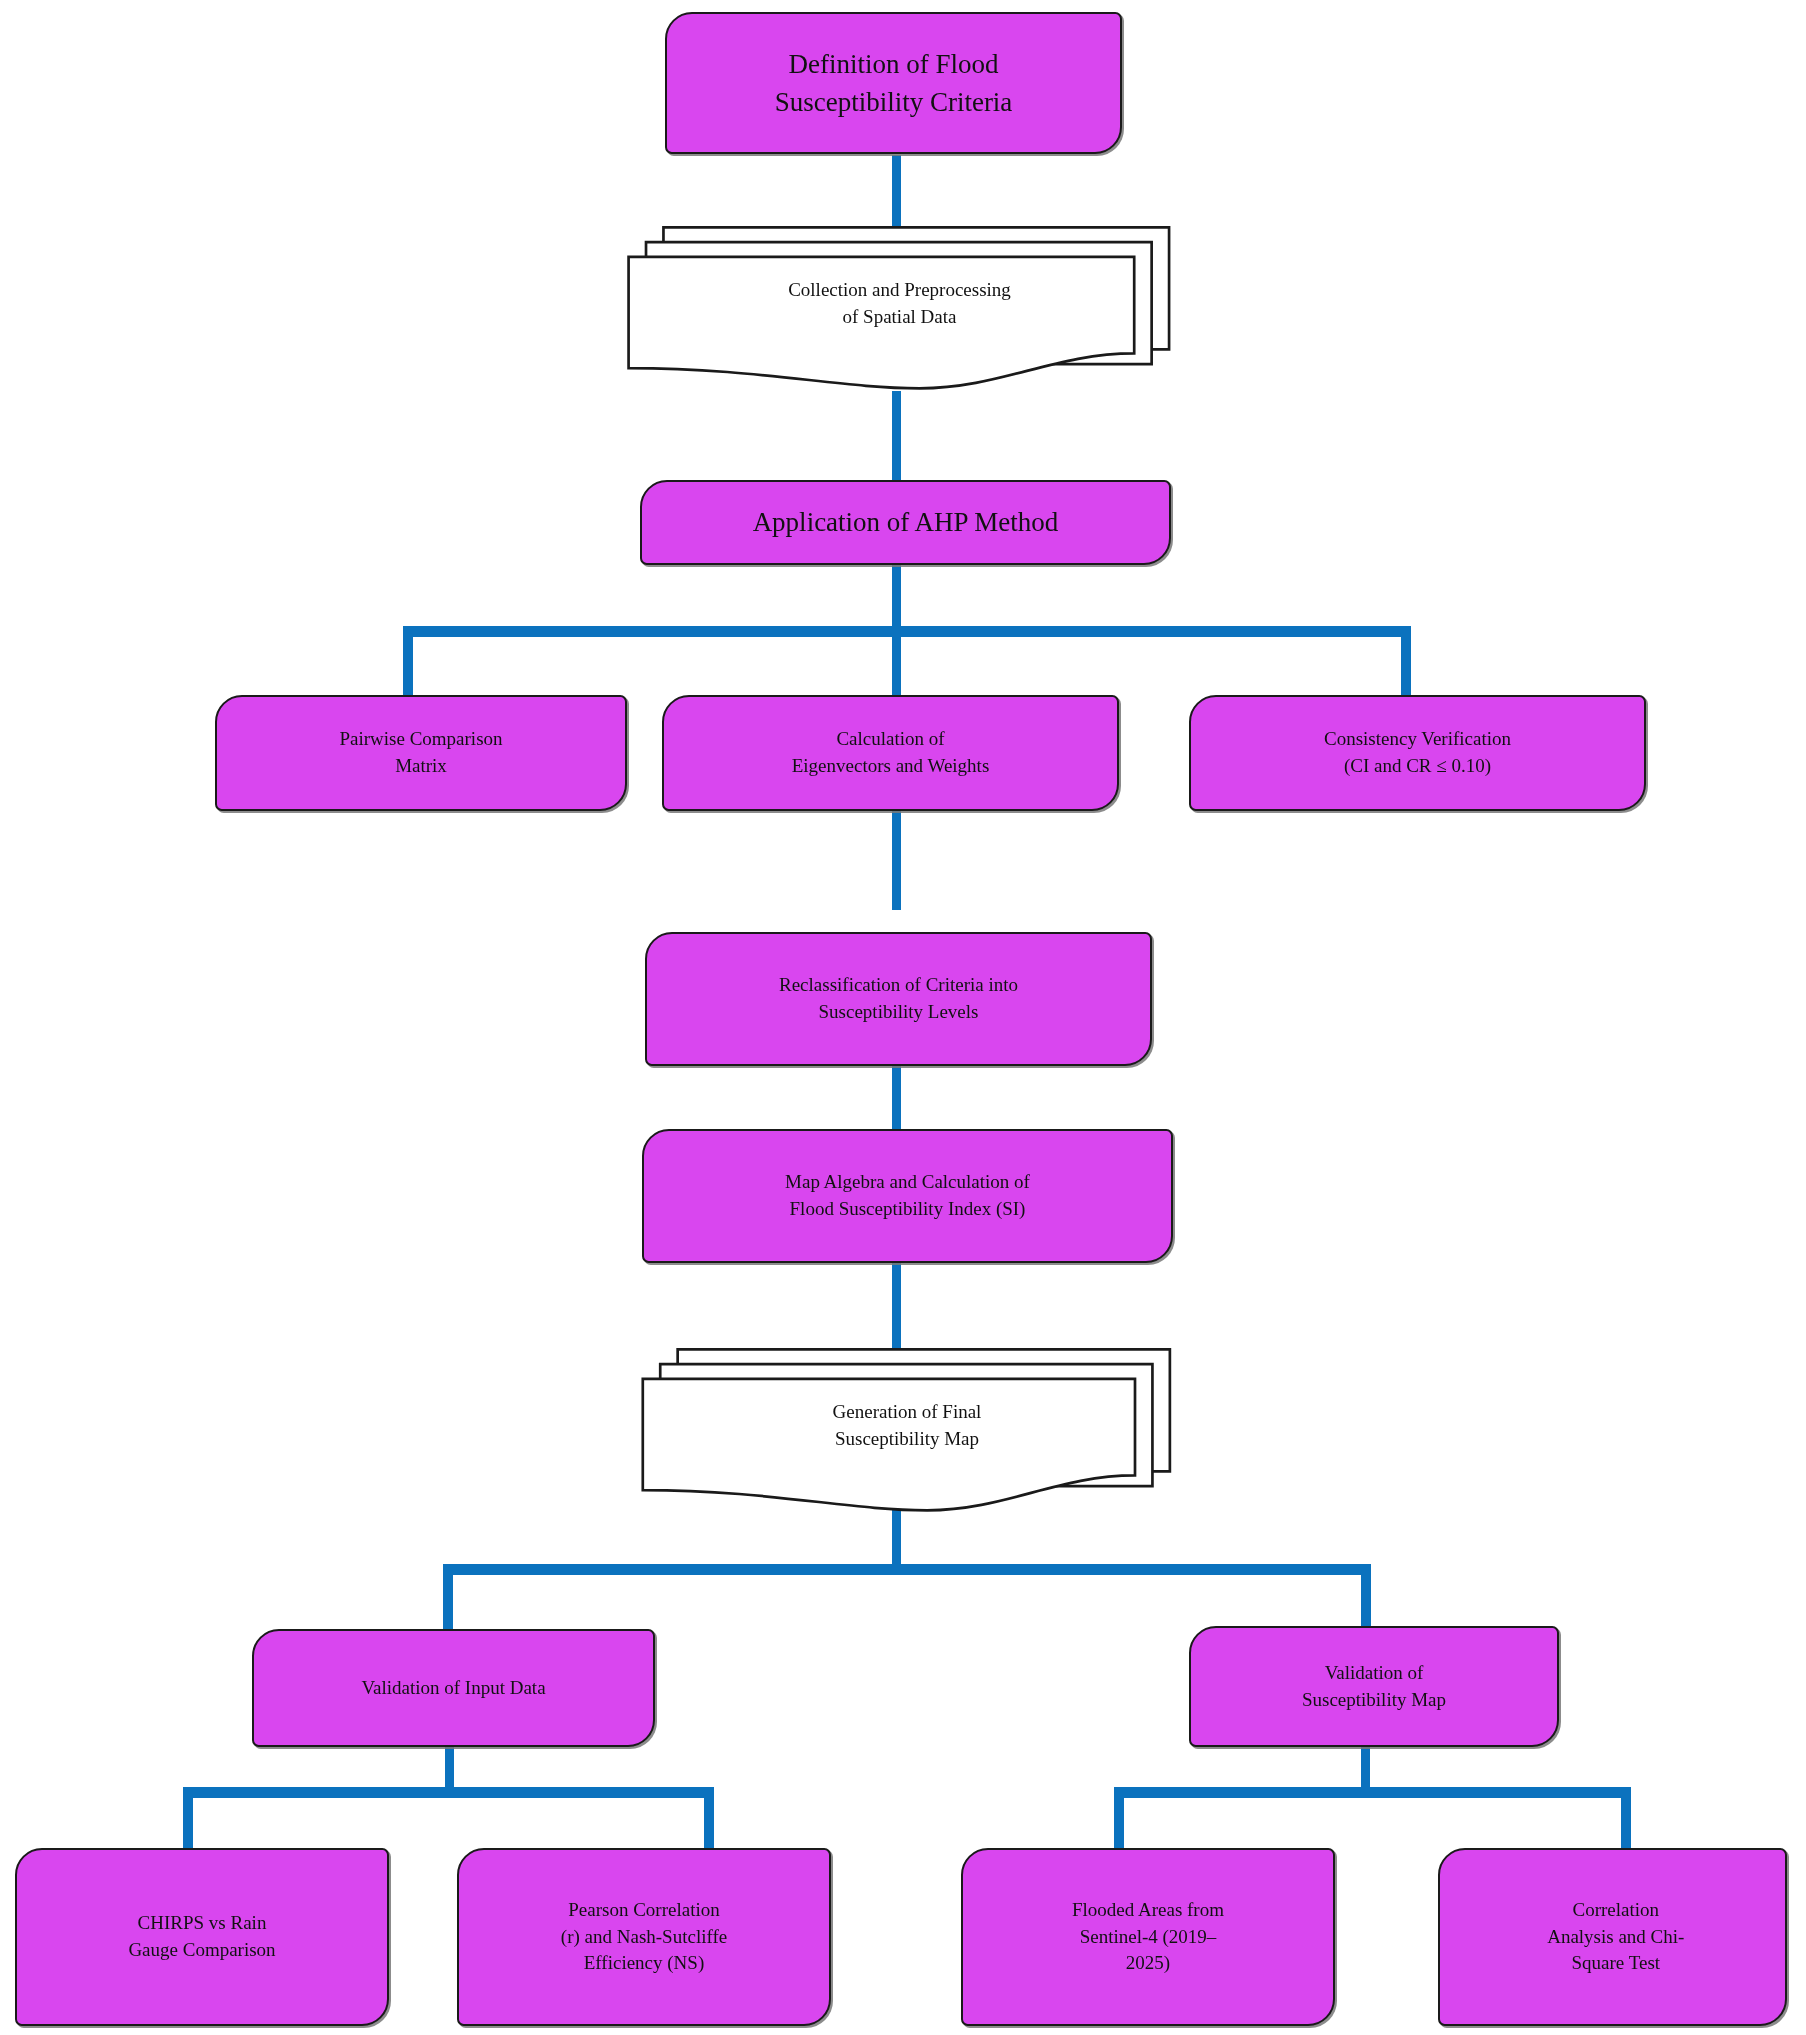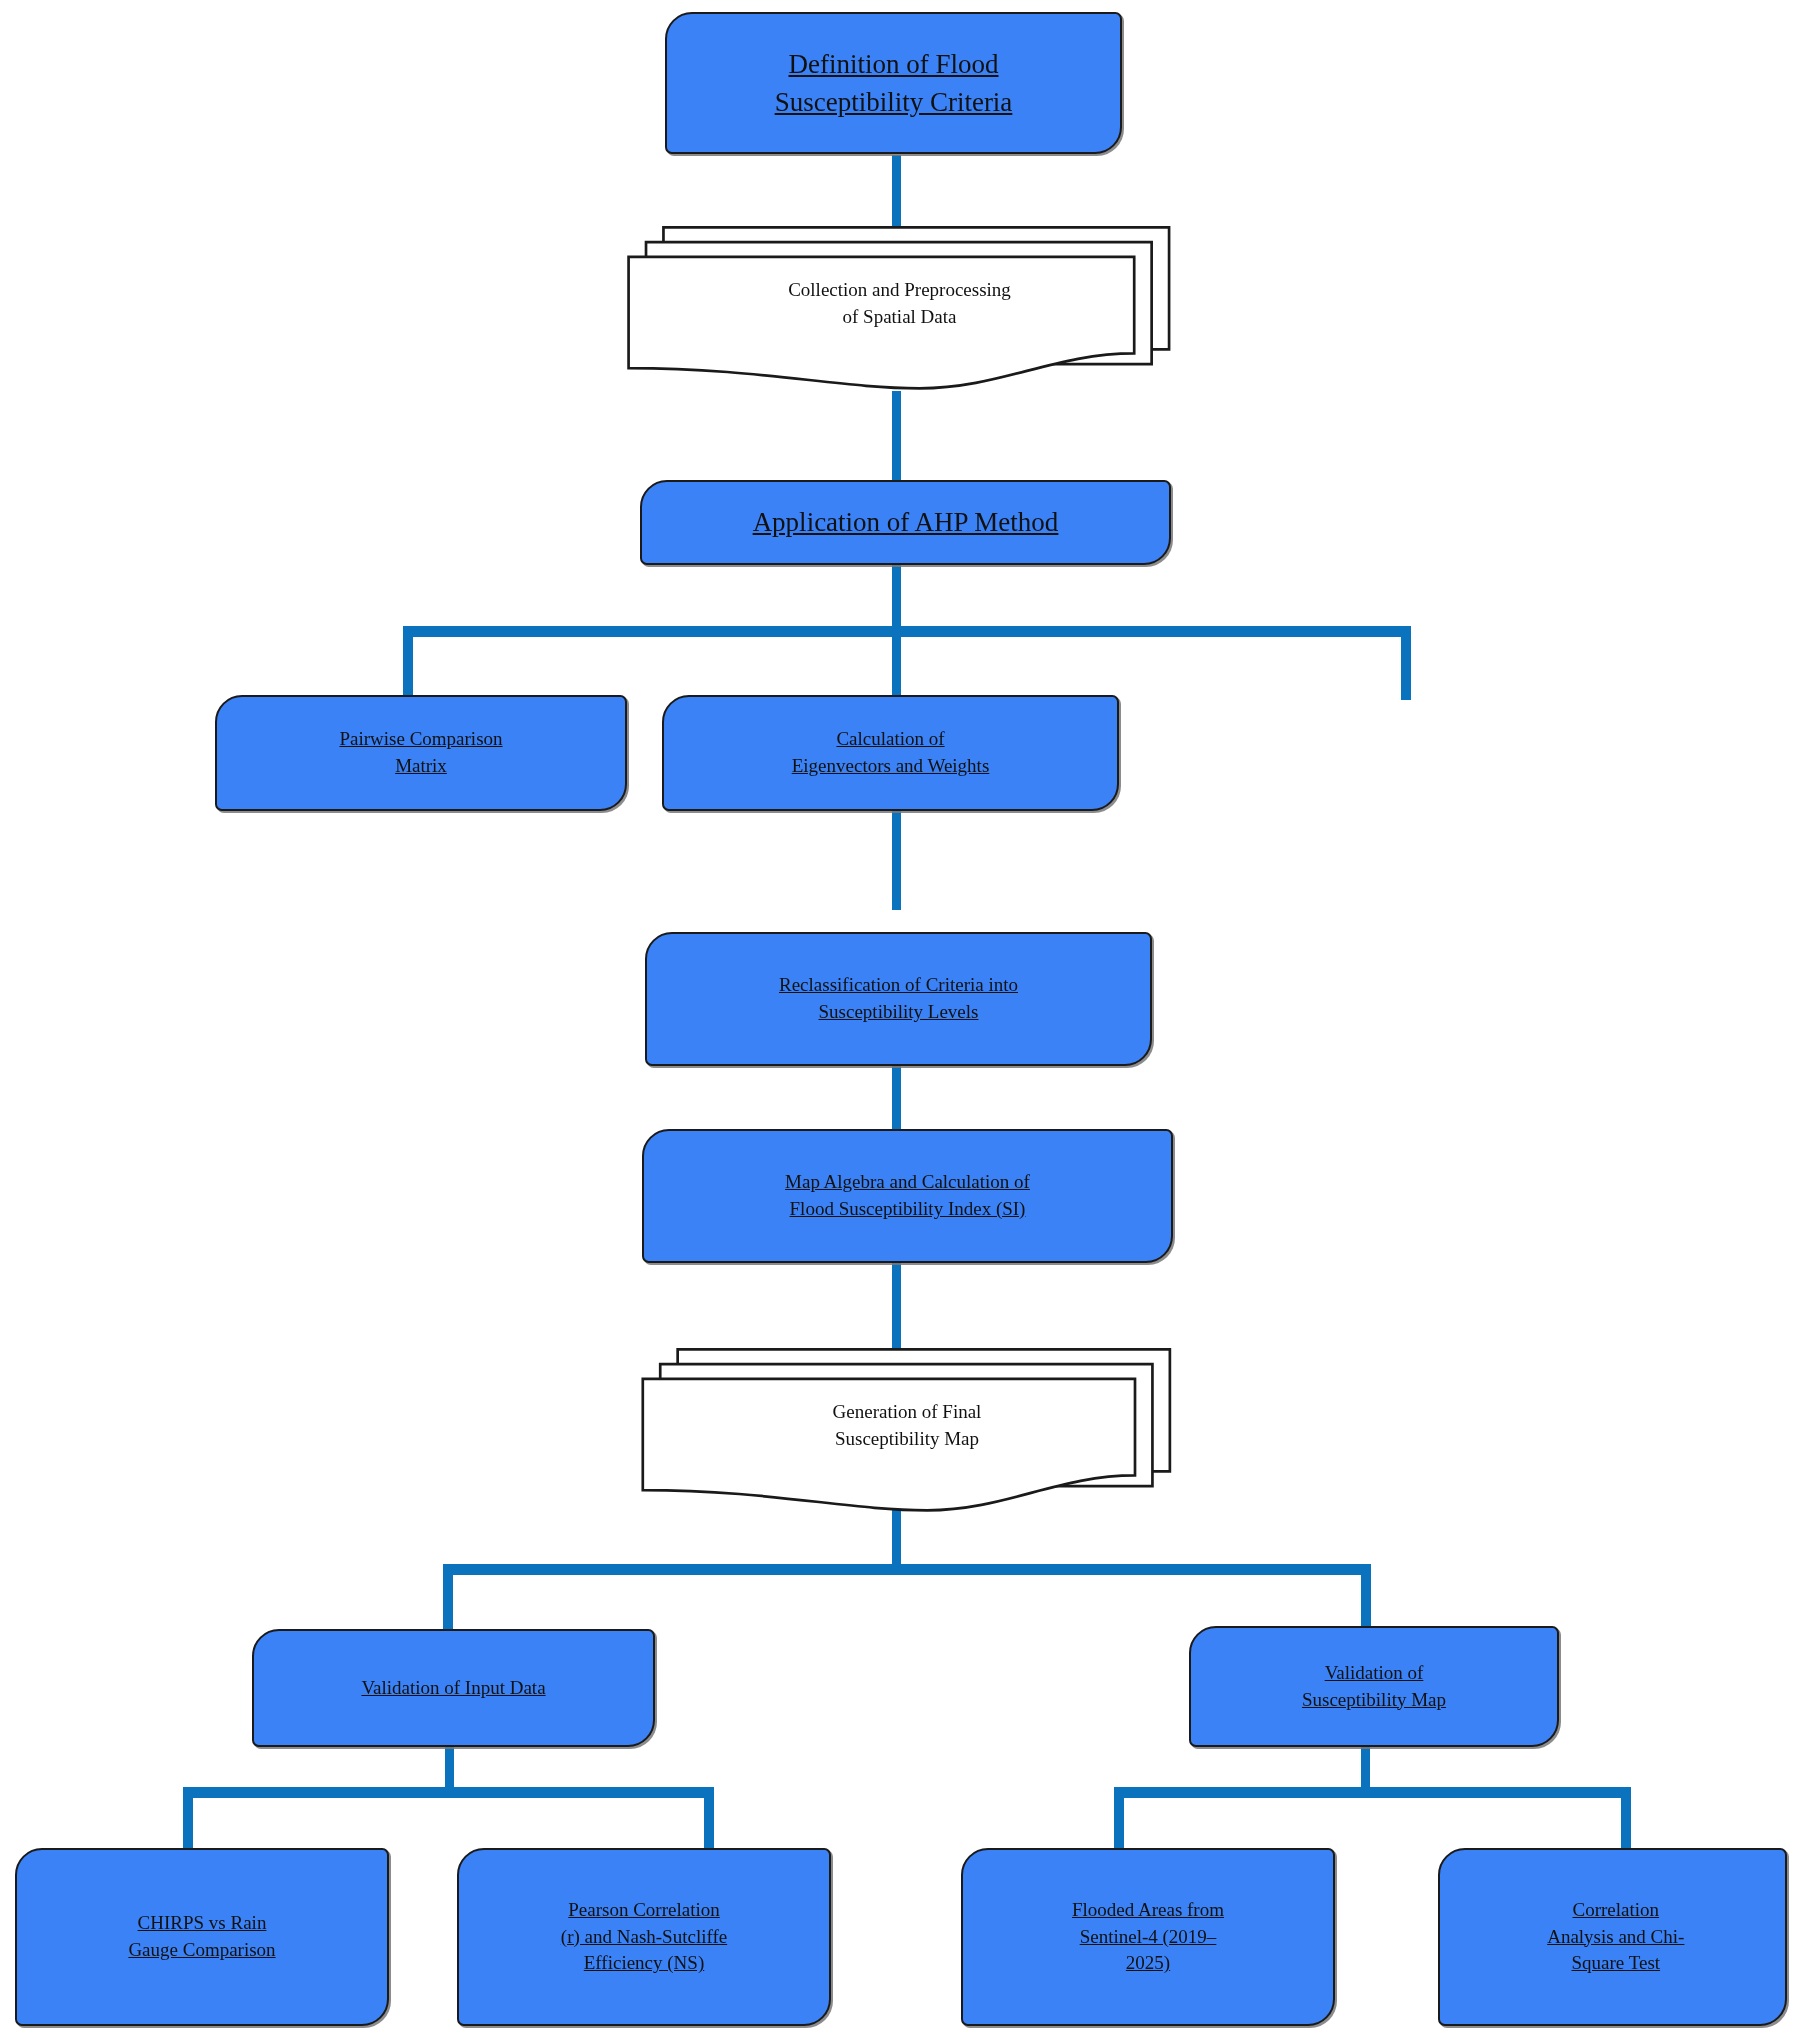"Definition of Flood" .node { background: #3b82f6 -> #d946ef; text-decoration: underline -> none }
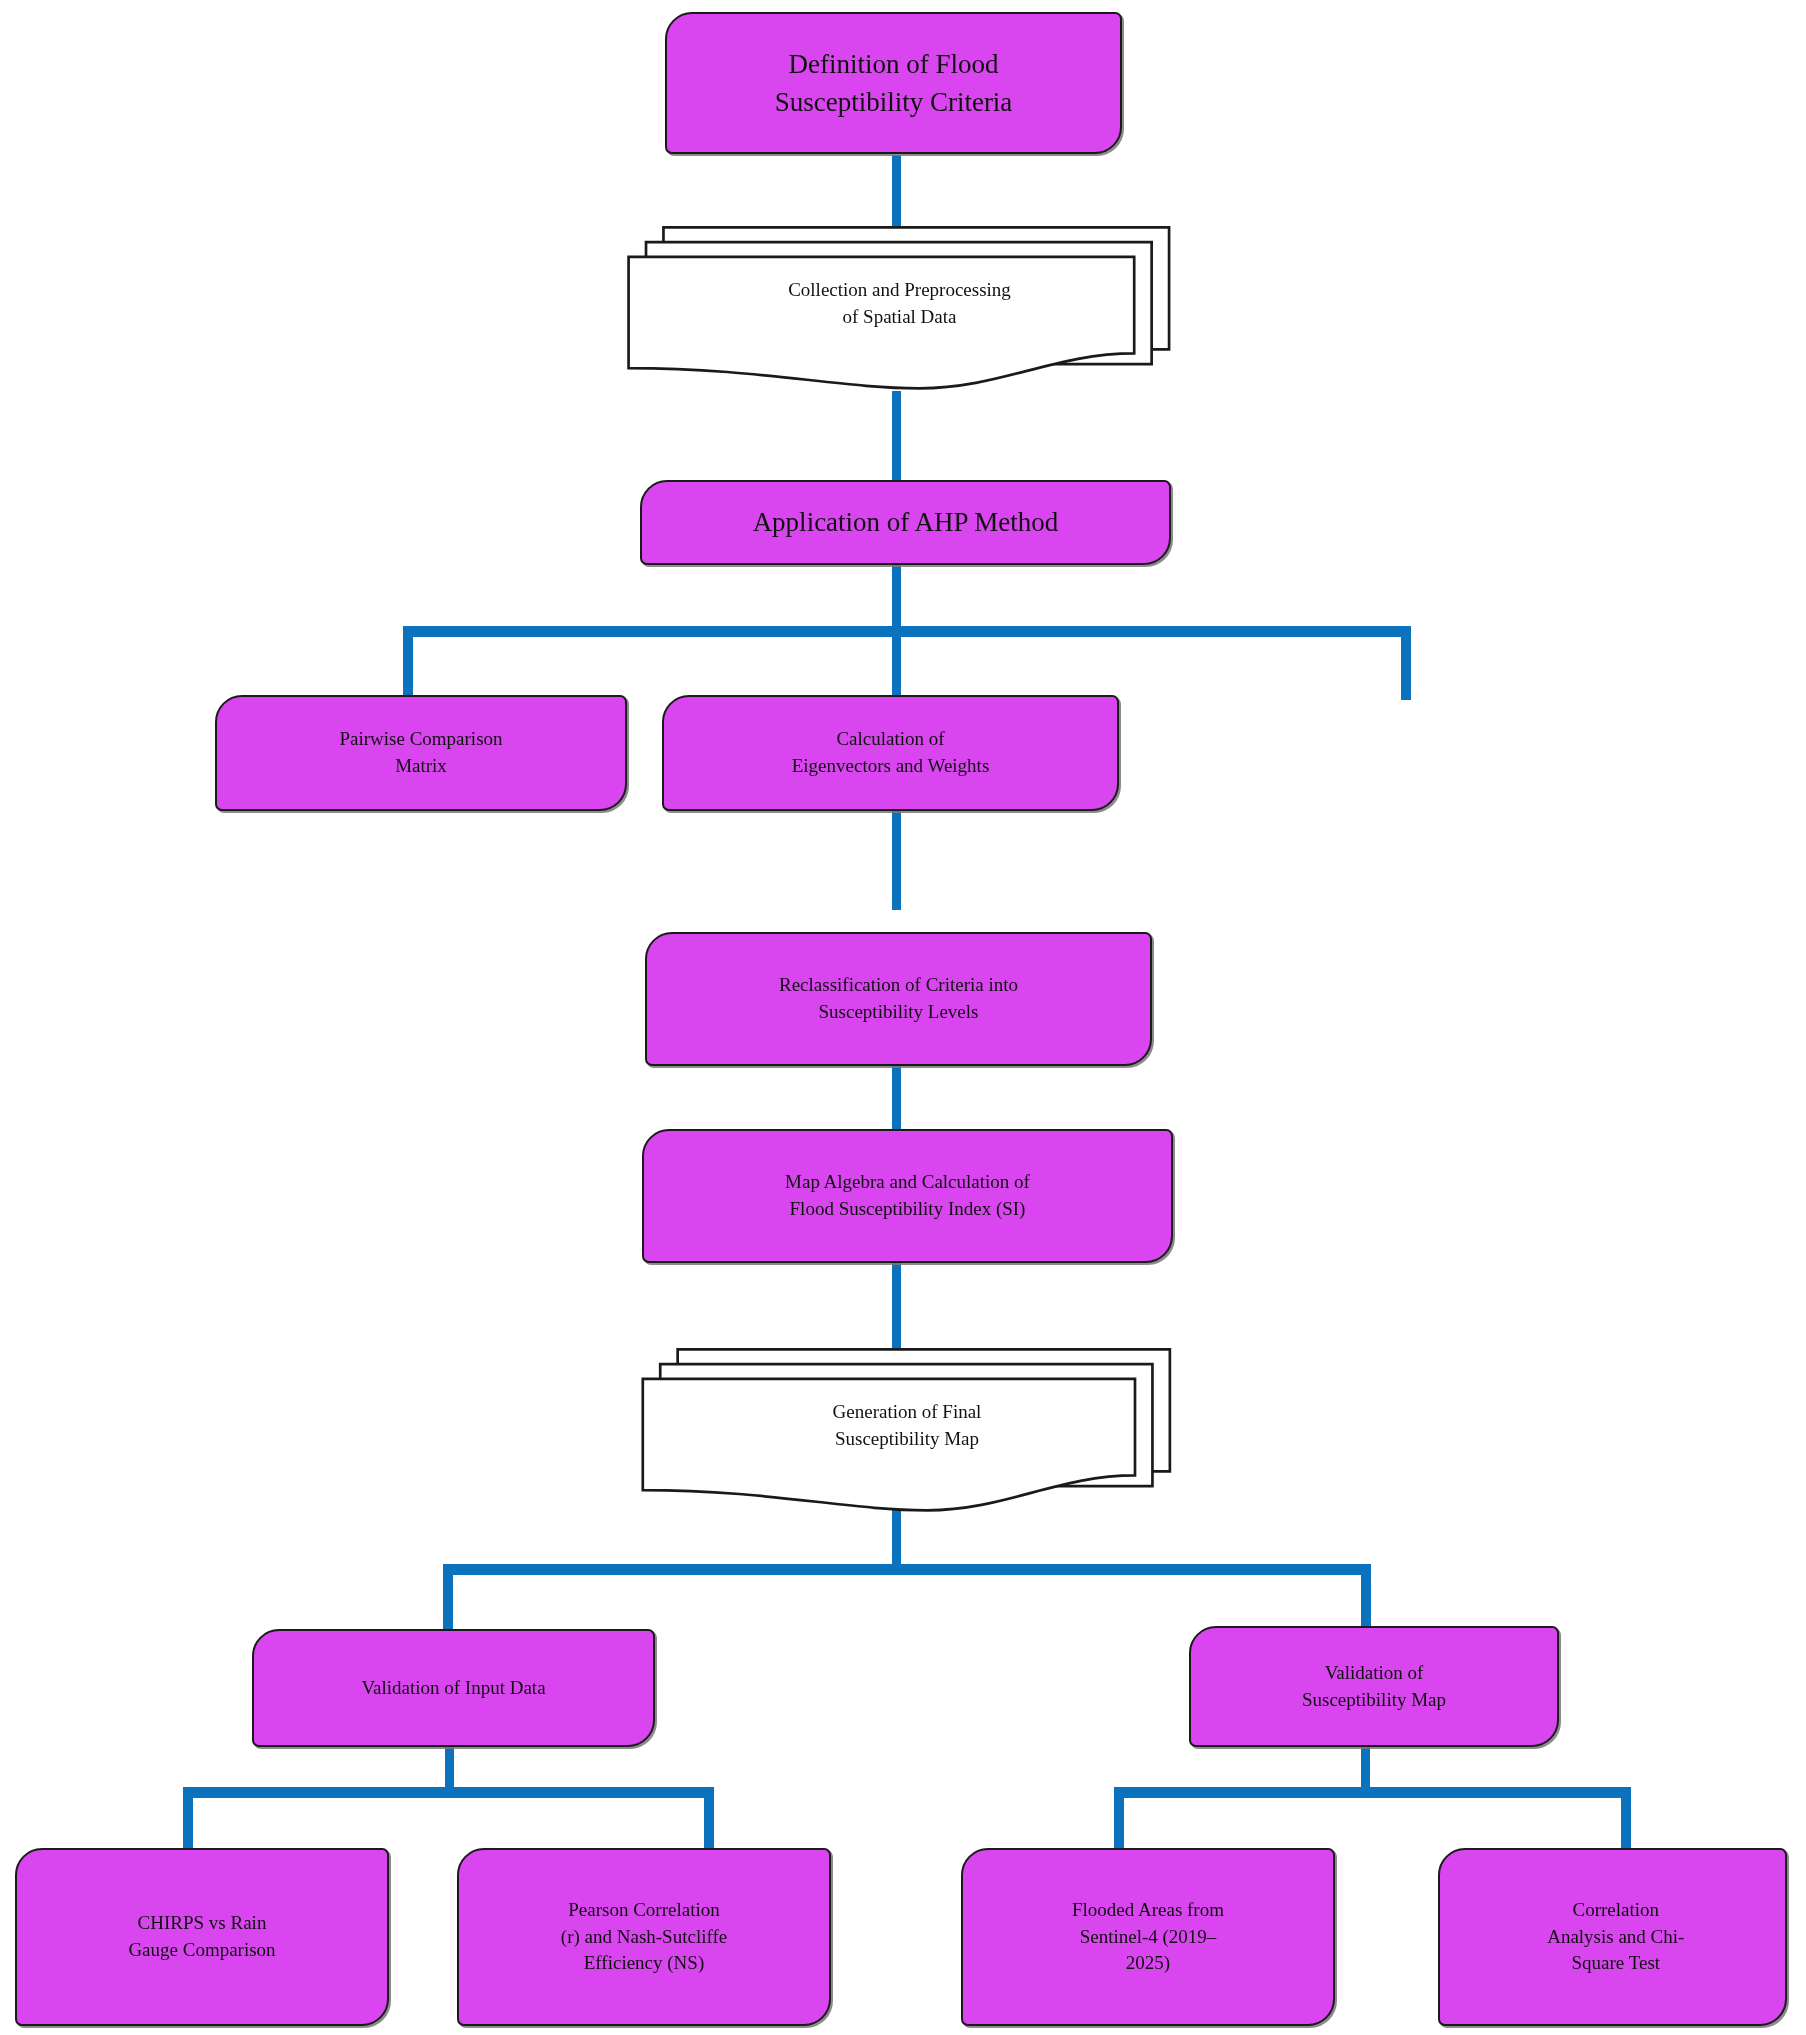"Consistency Verification" div.node { html: none -> <div> <span>Consistency Verification (CI and CR ≤ 0.10)</span> </div> }
